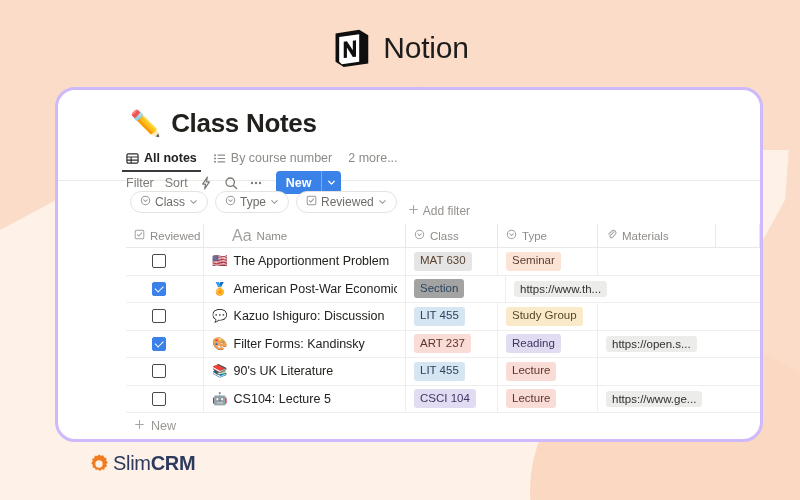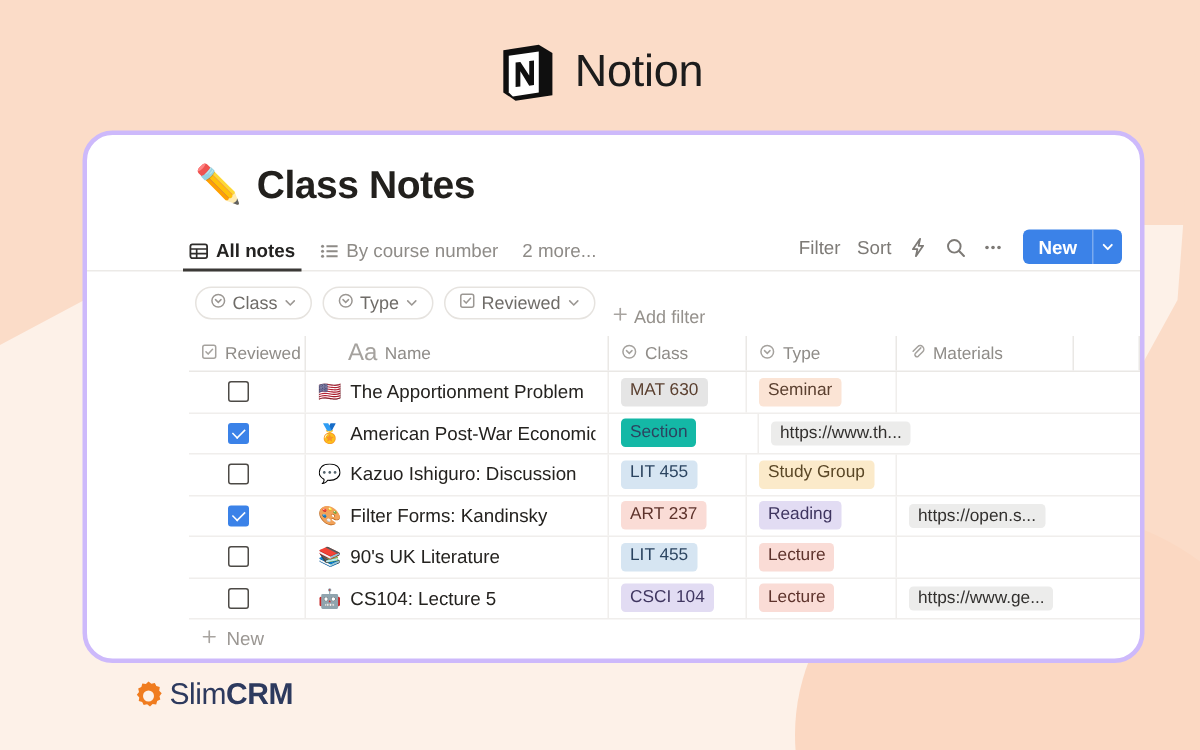"All notes" .tabs-row { align-items: flex-end -> none; flex-direction: none -> column }
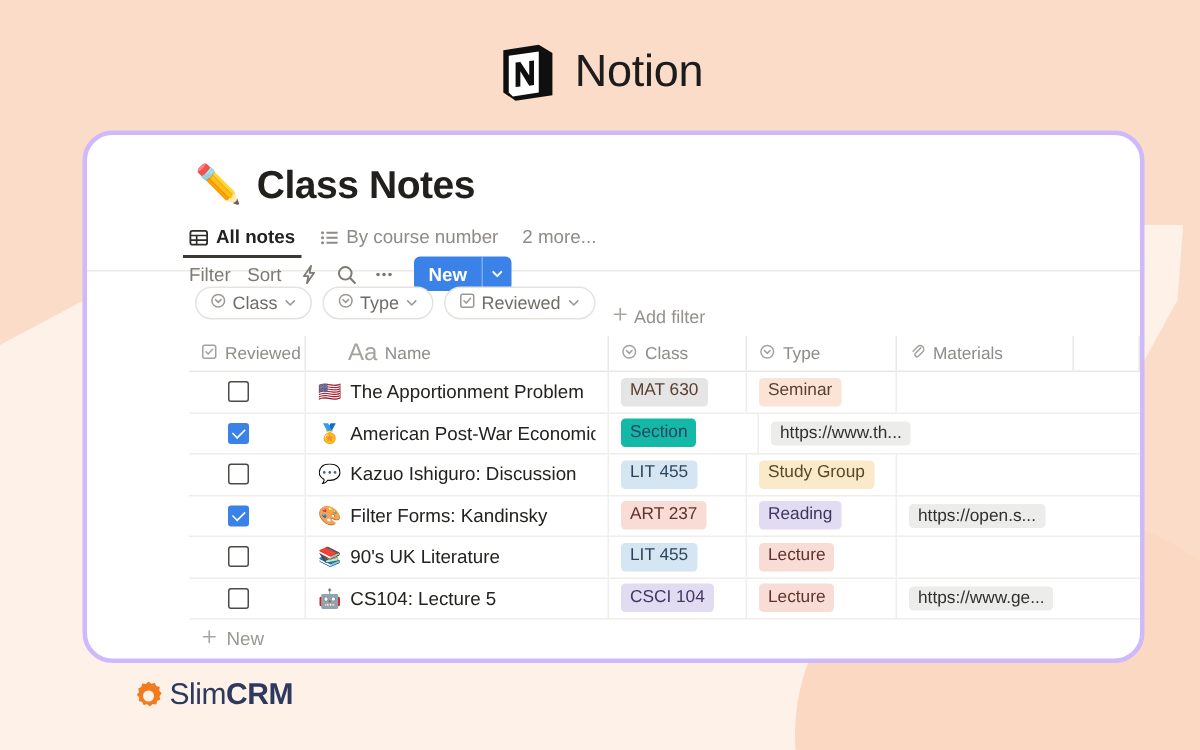"Section" span.tag { background: #14b8a6 -> #a3a3a3 }
